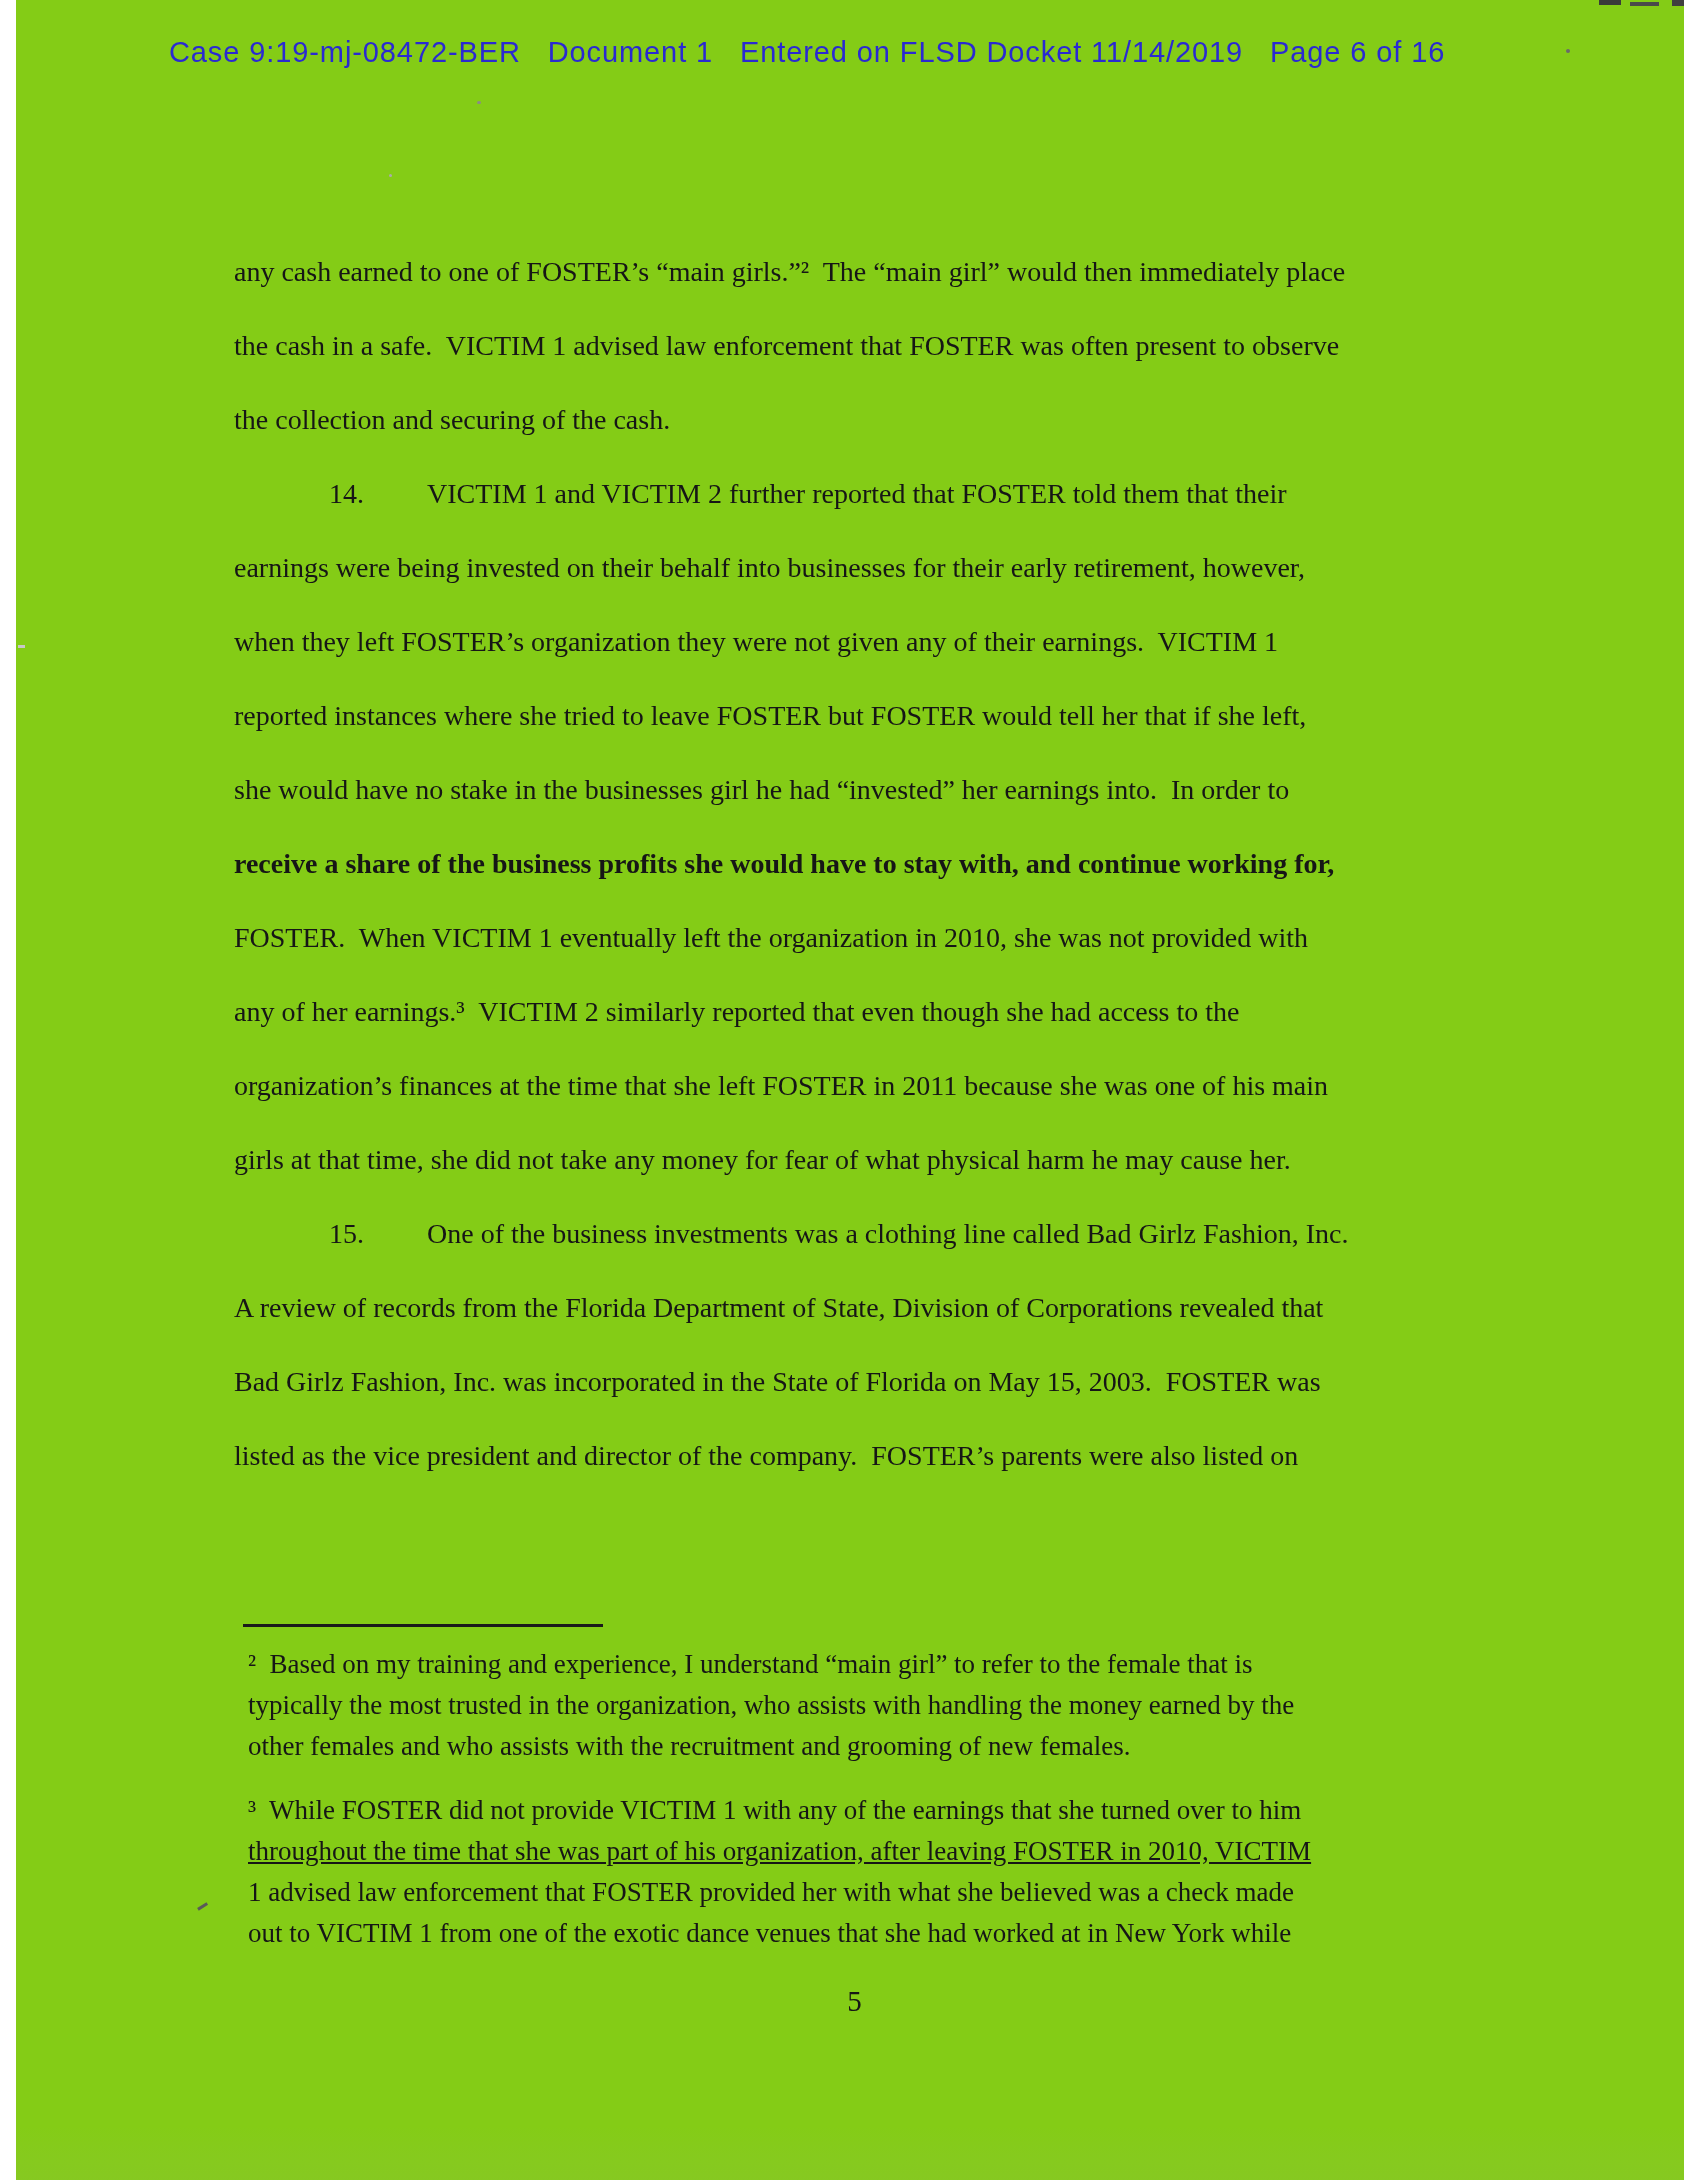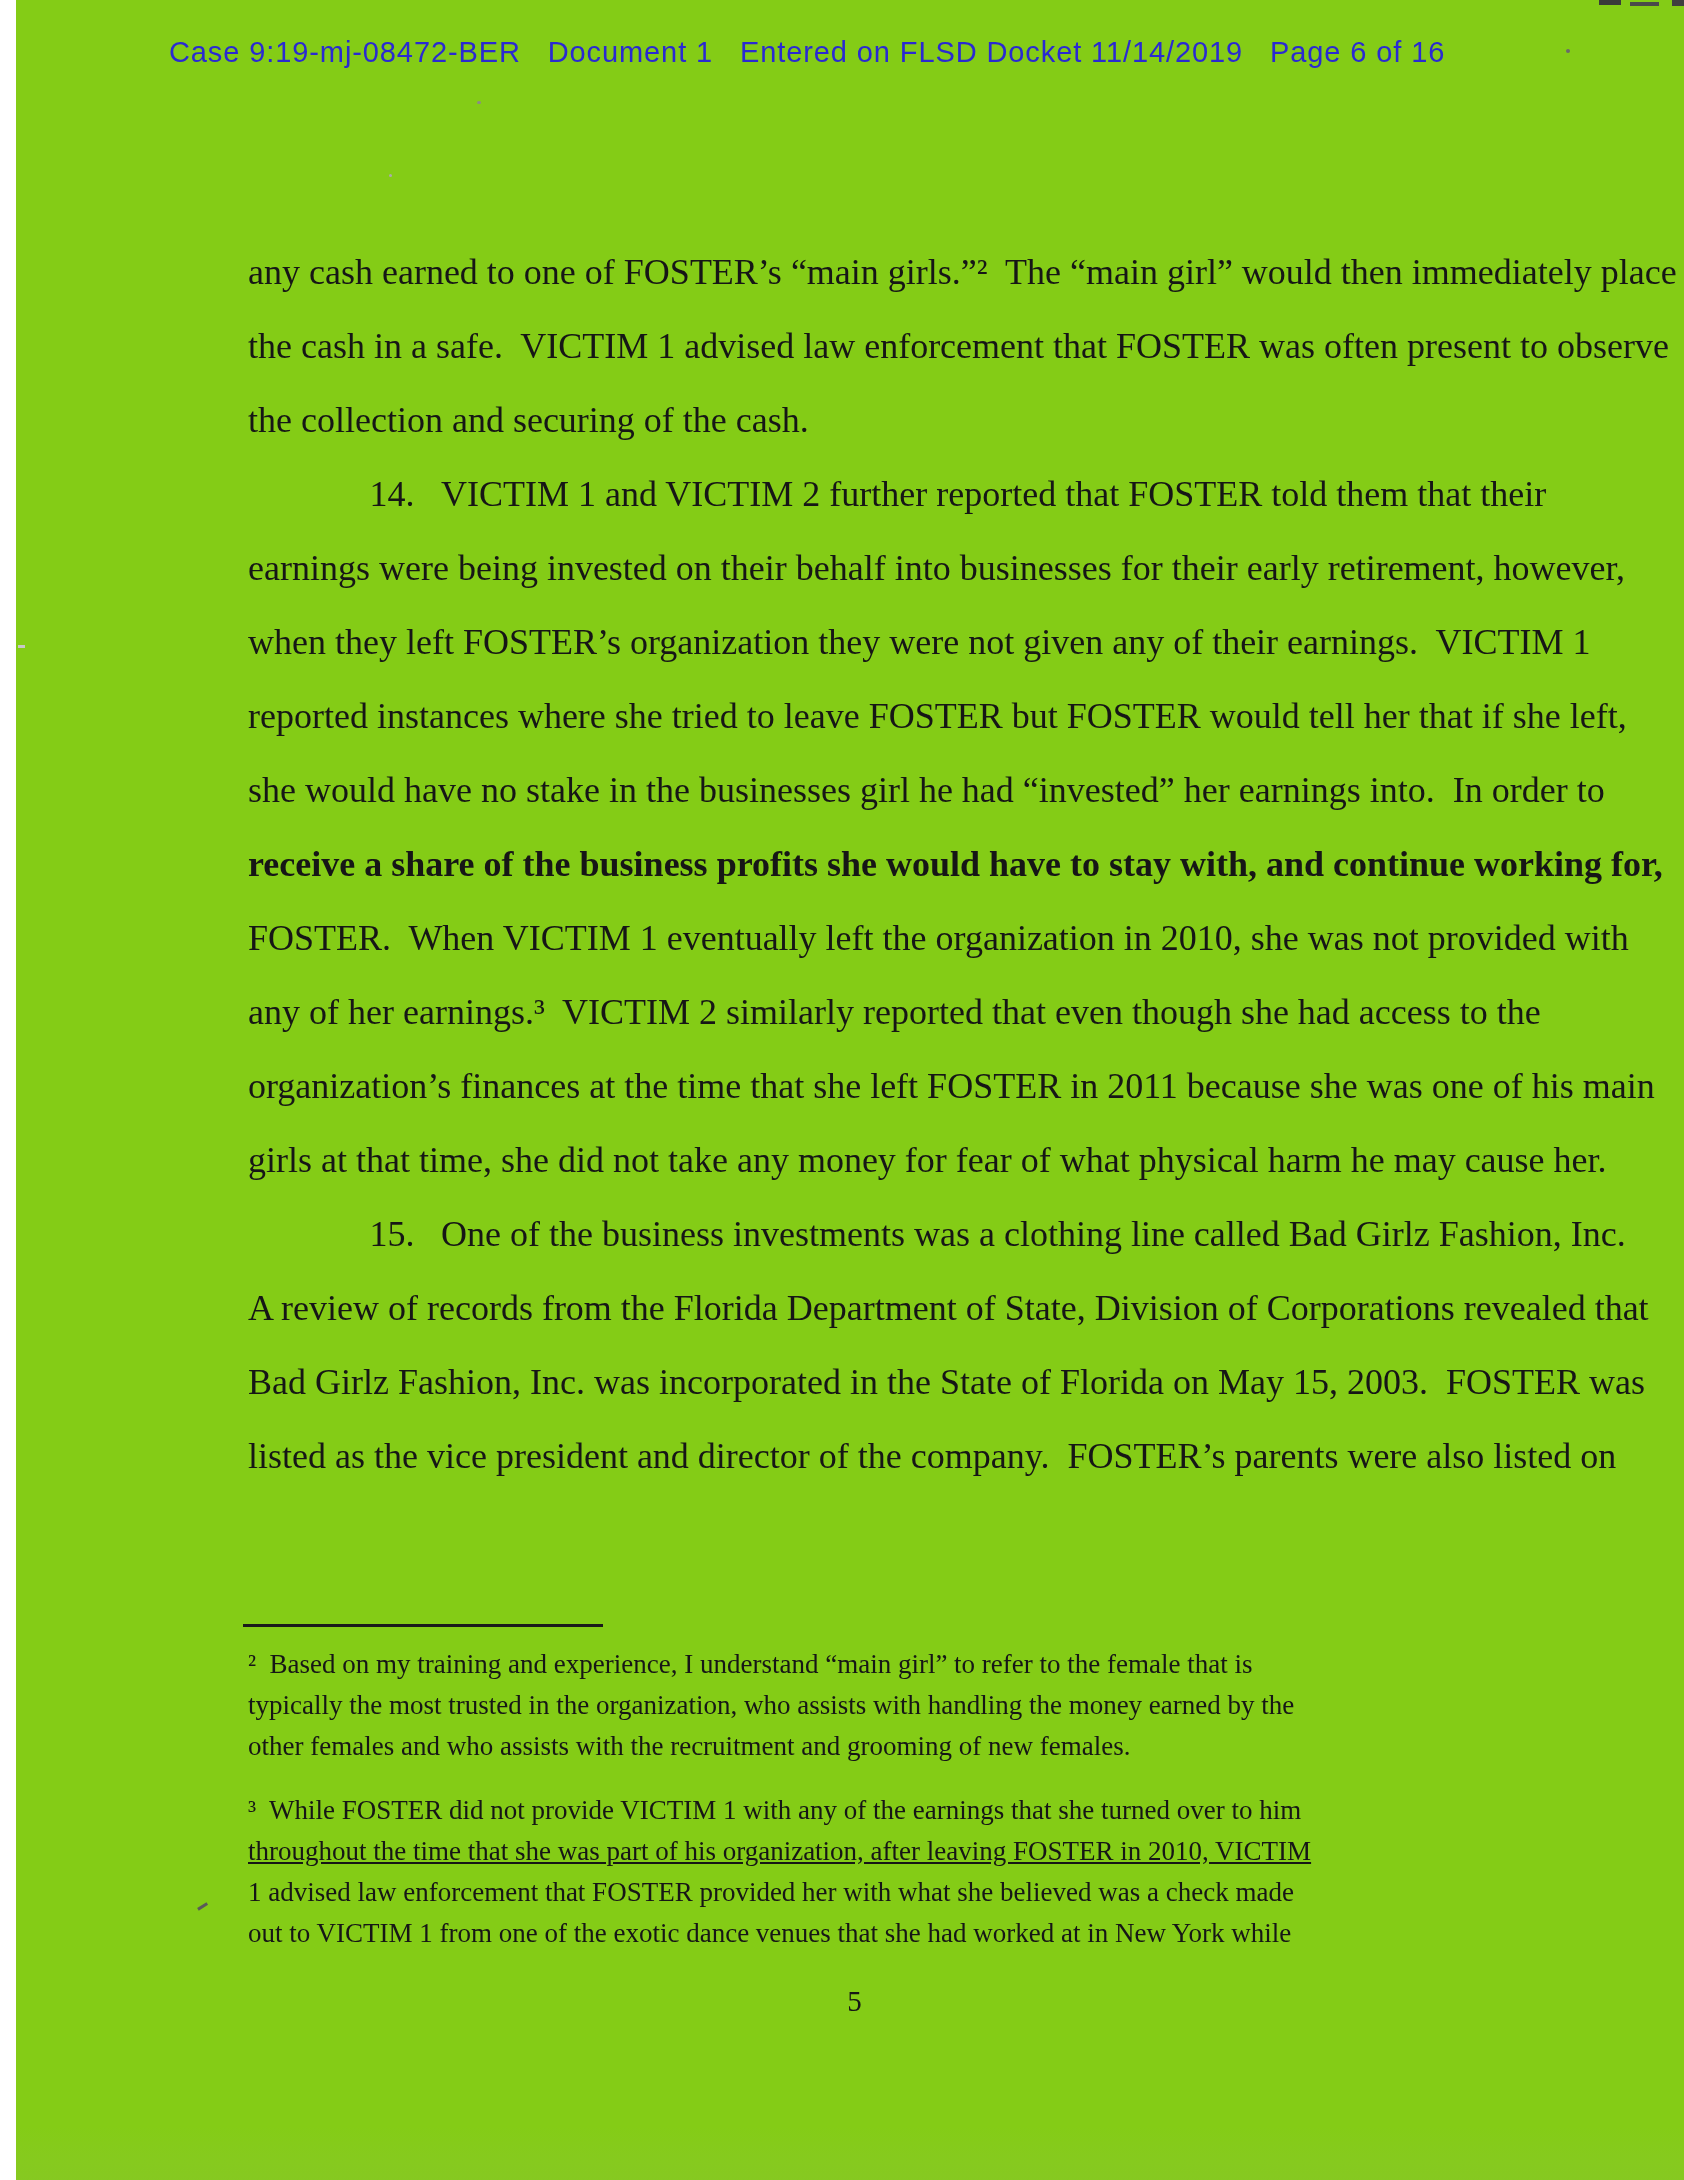"any cash earned to one" .body-text { font-size: 36px -> 28px; left: 232px -> 218px }
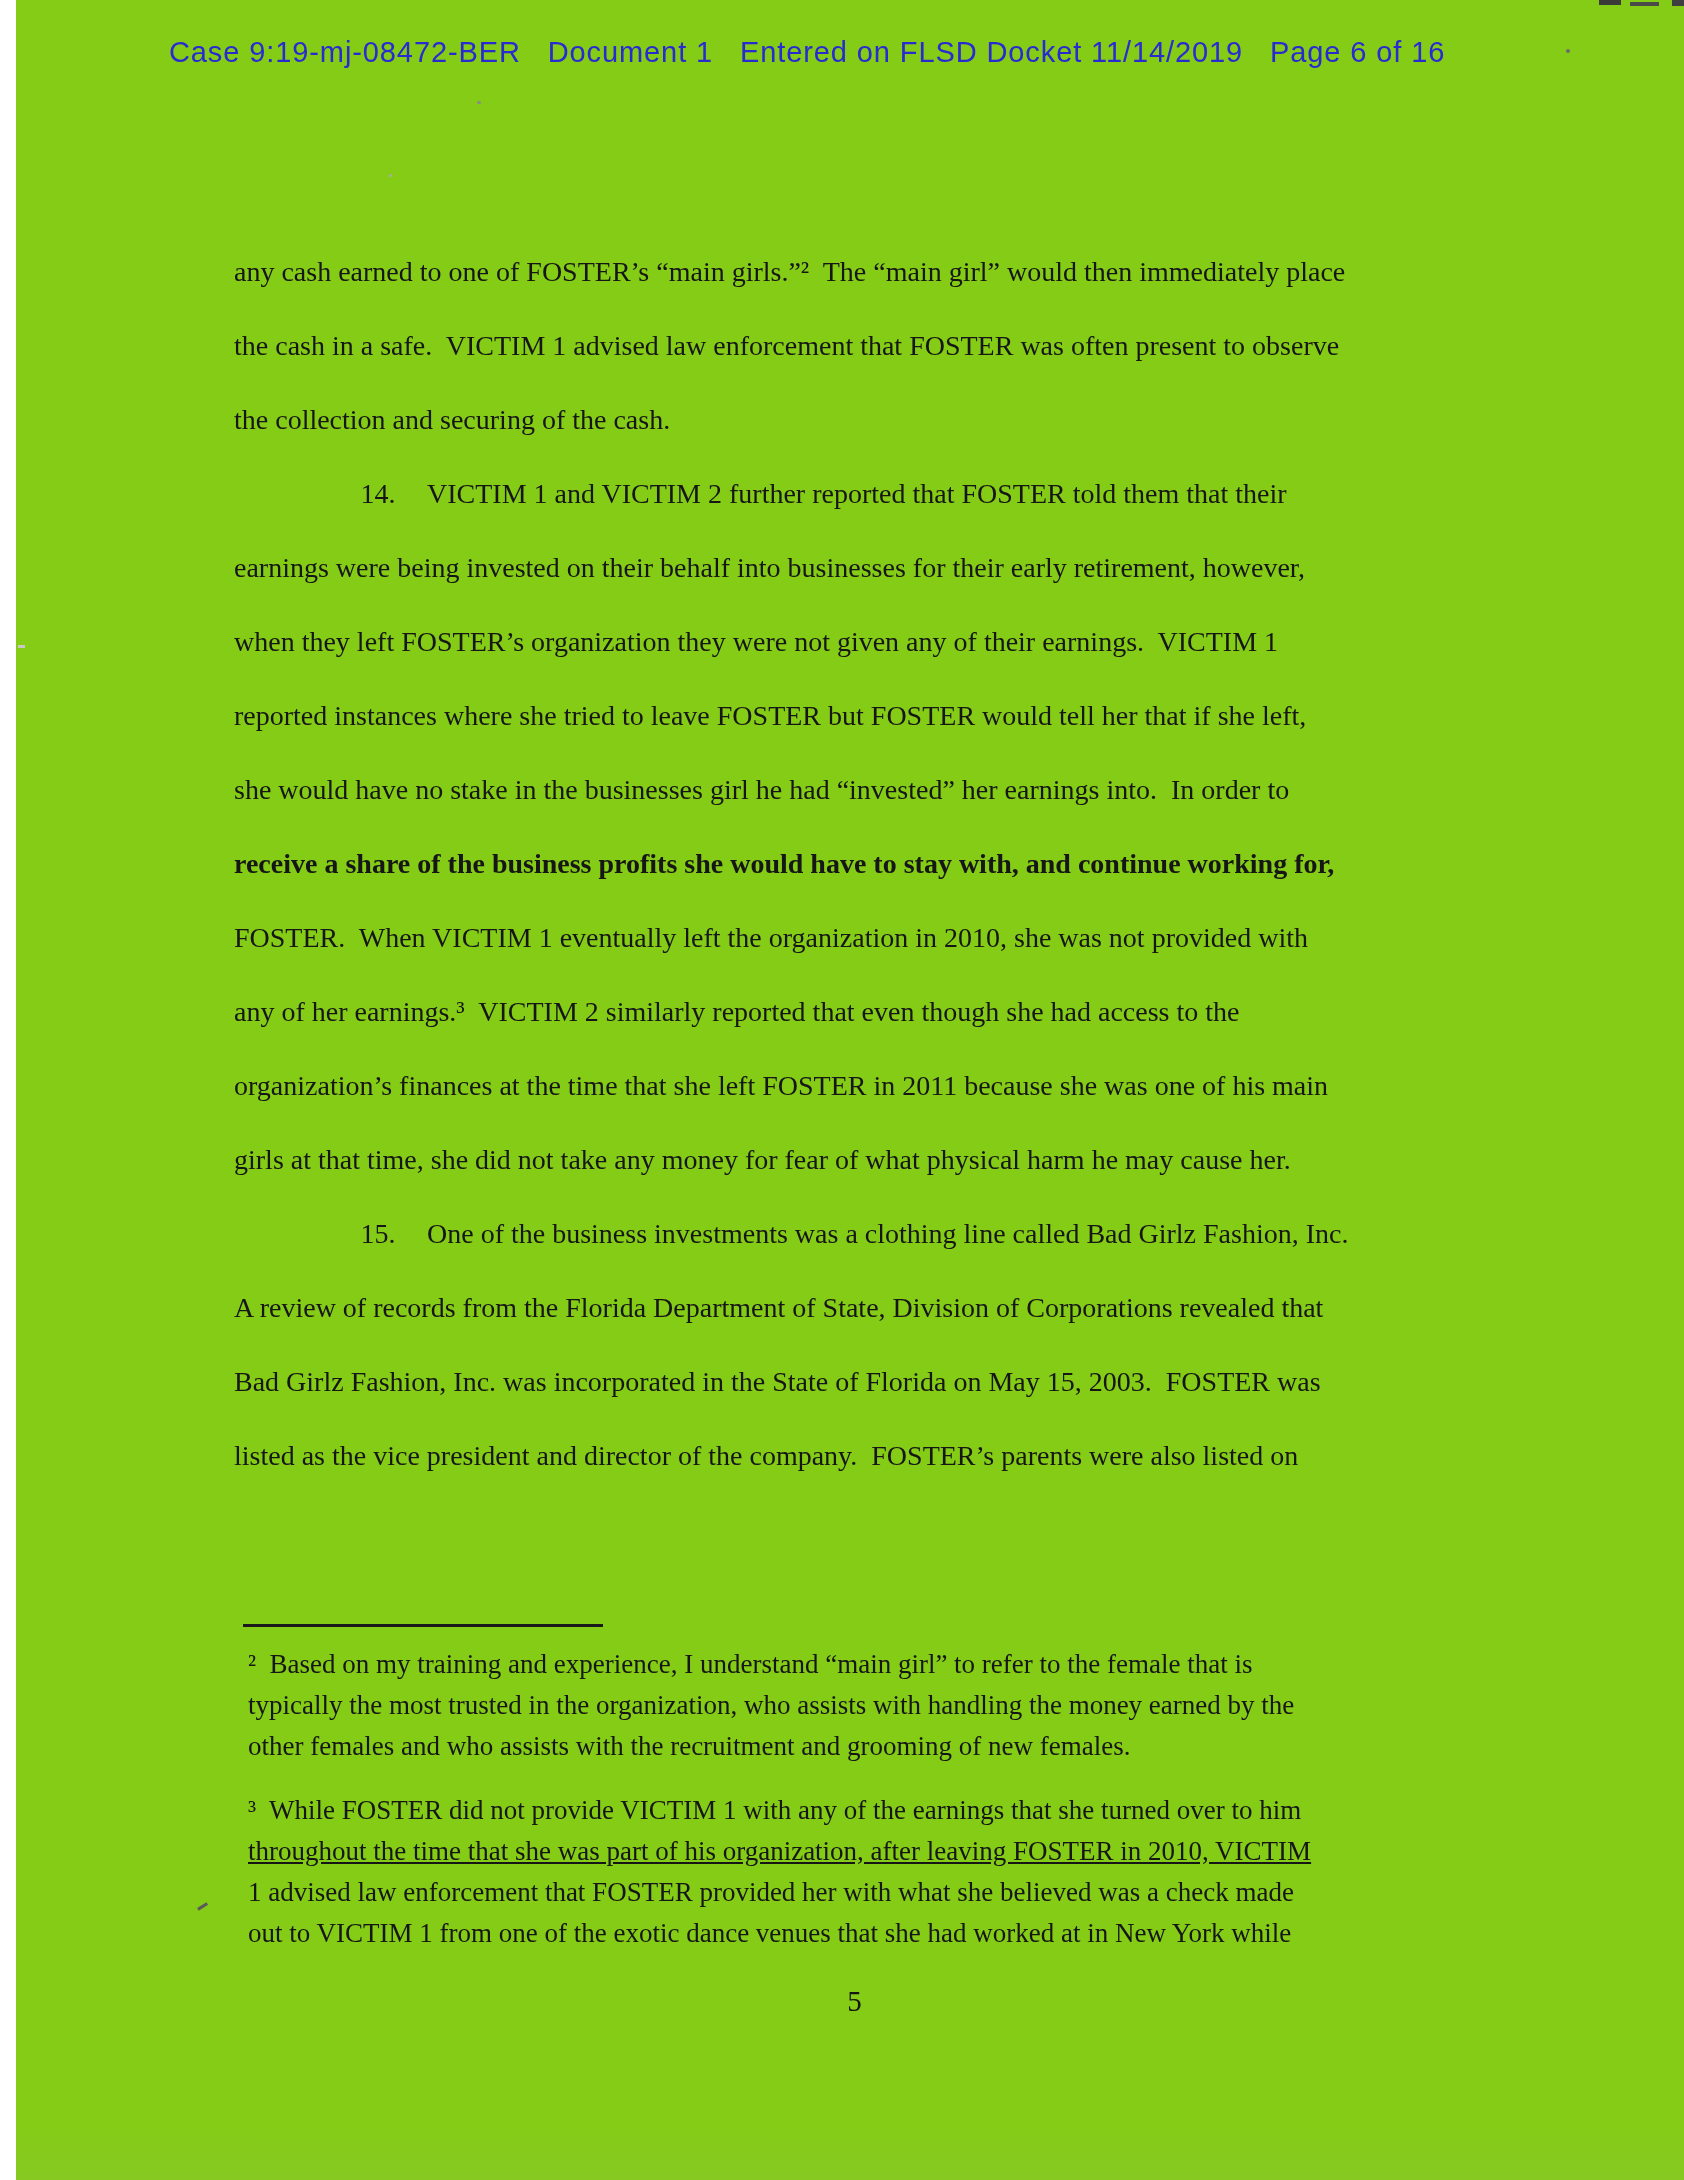"14." .pnum { text-align: center -> none }
